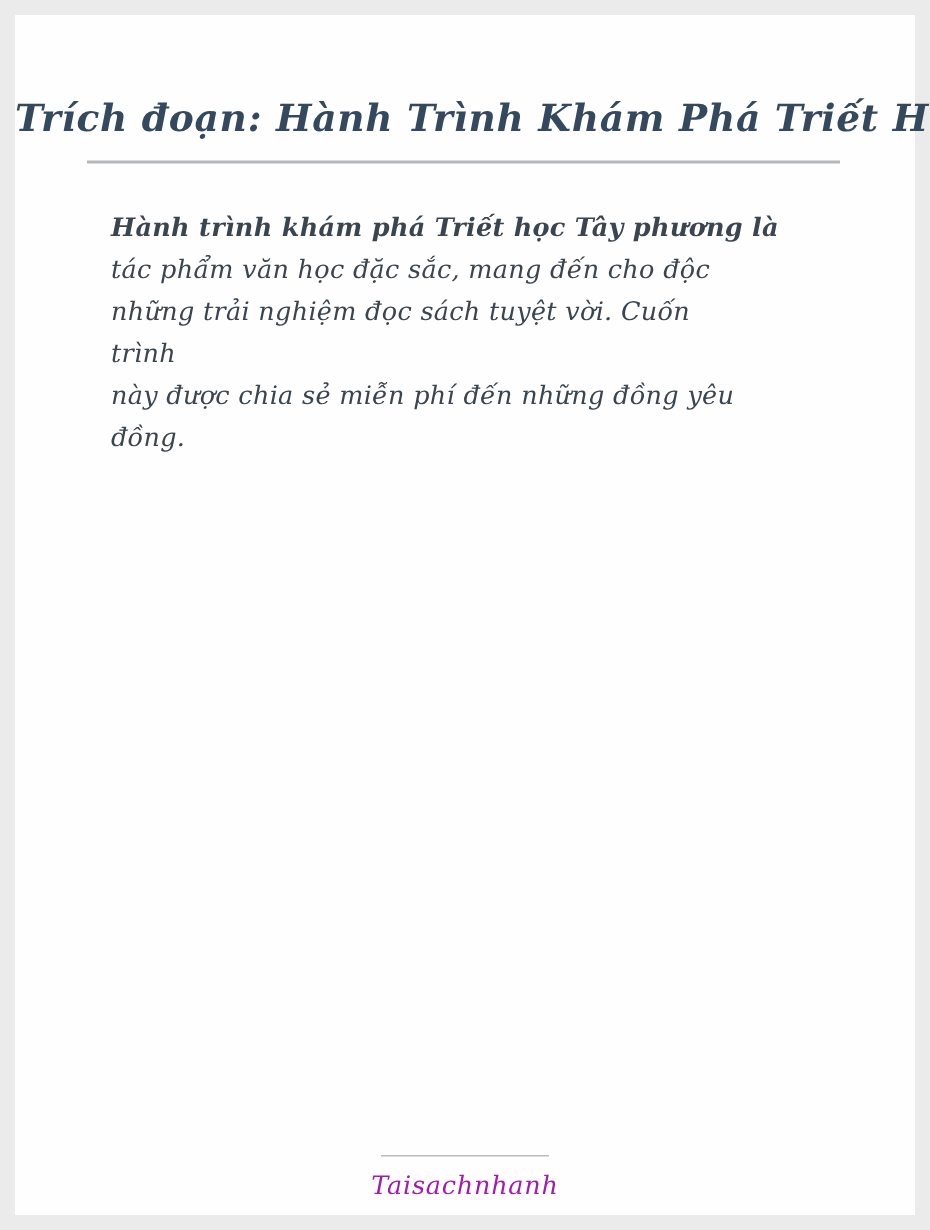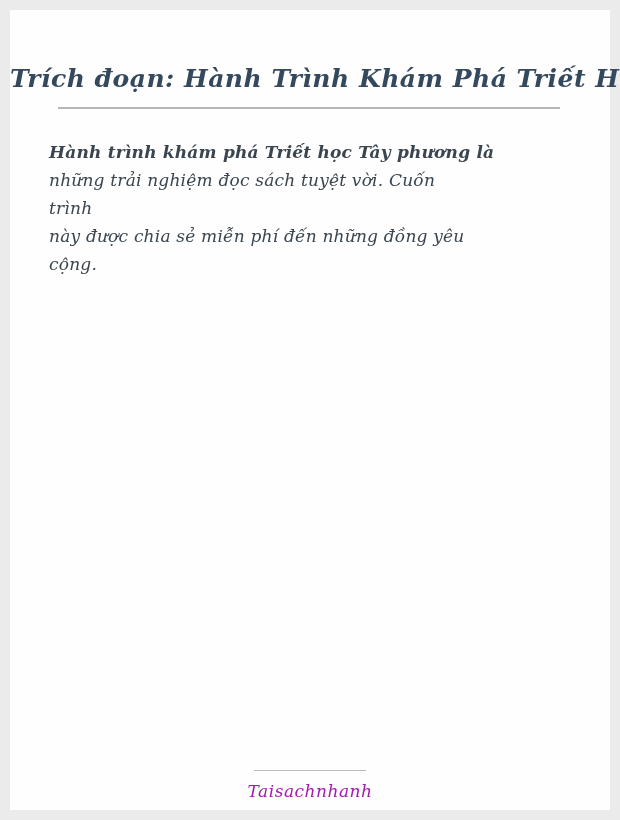"Hành trình khám phá Triết" .body-text { left: 39px -> 64px }
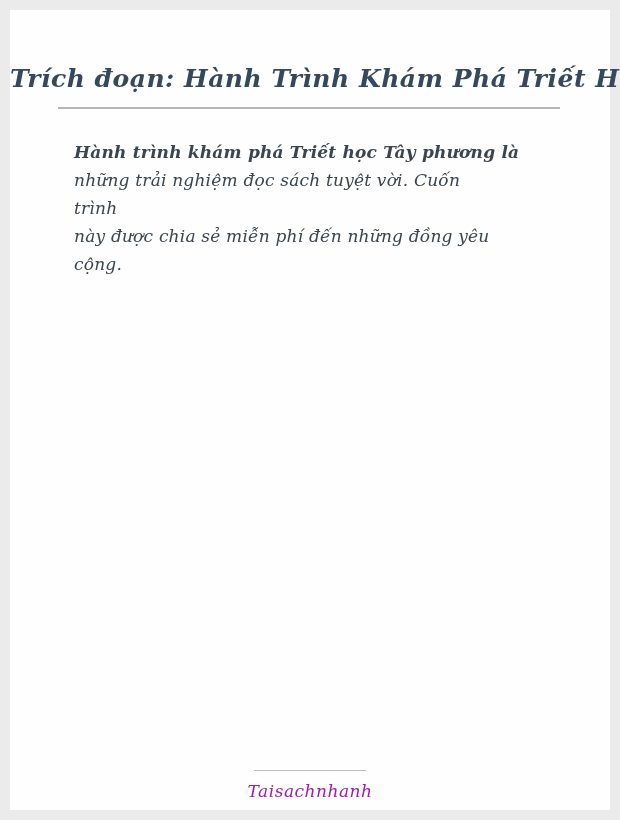"tác phẩm văn học đặc" div.line { html: none -> <div>tác phẩm văn học đặc sắc, mang đến cho độc</div> }
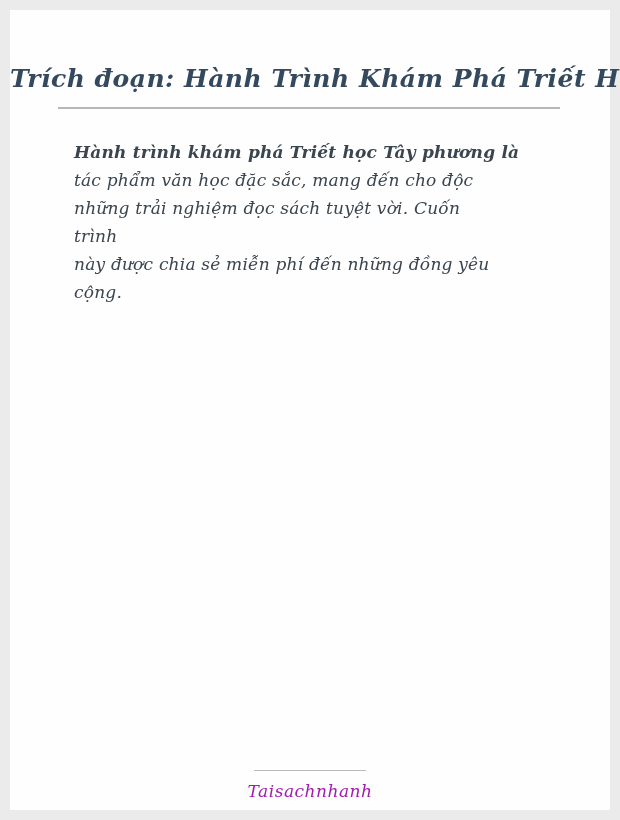"cộng." div.line { text: cộng -> đồng }
